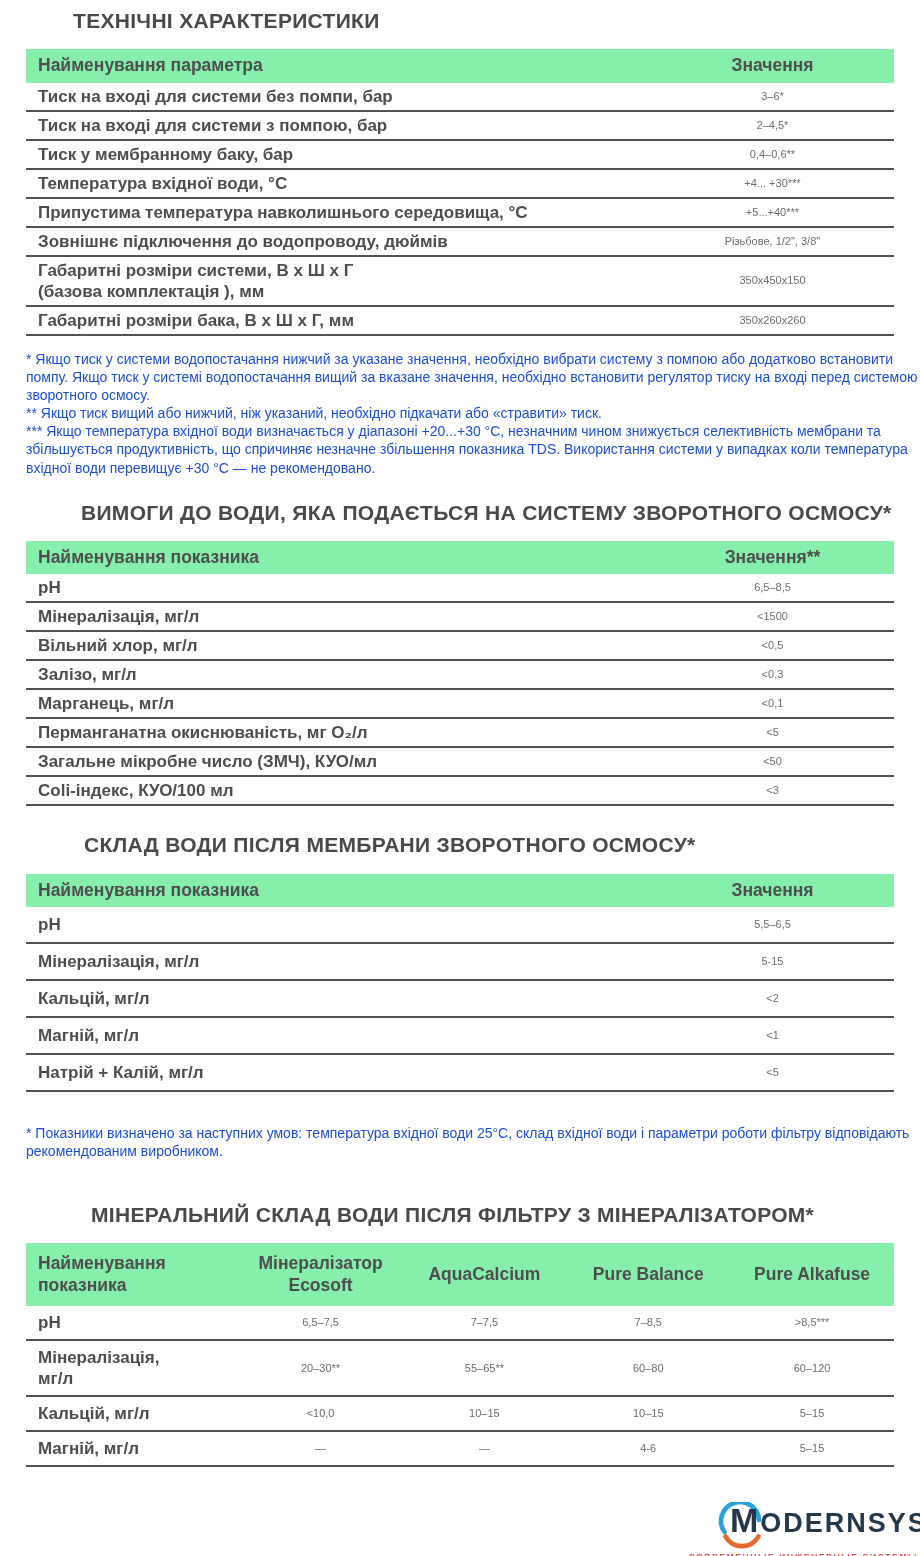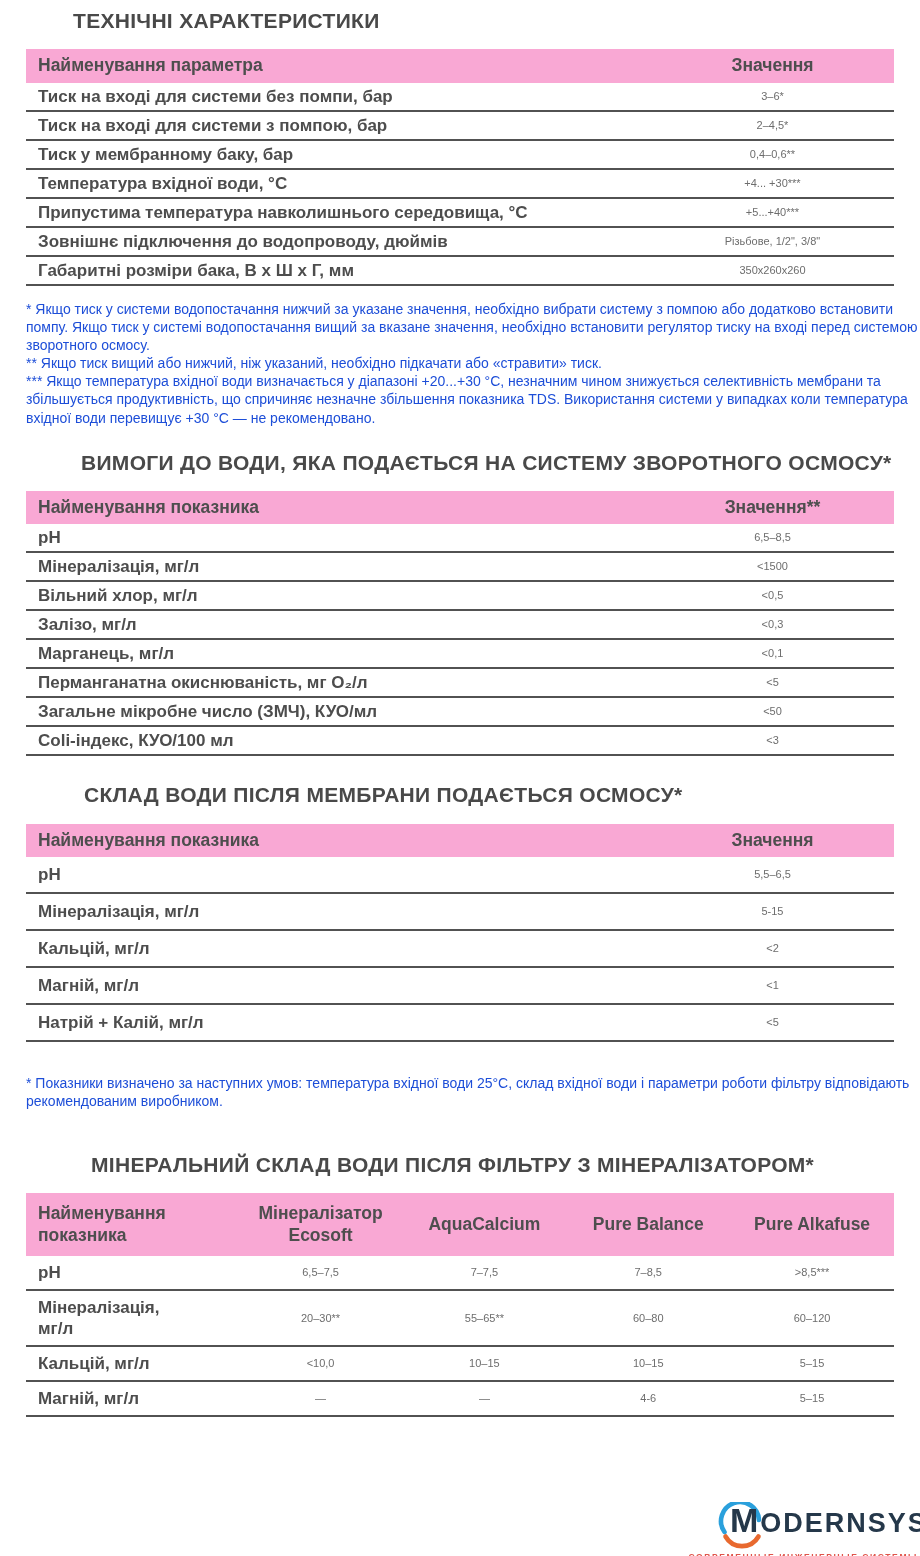"Найменування параметра" th { background: #f9a8d4 -> #86efac }
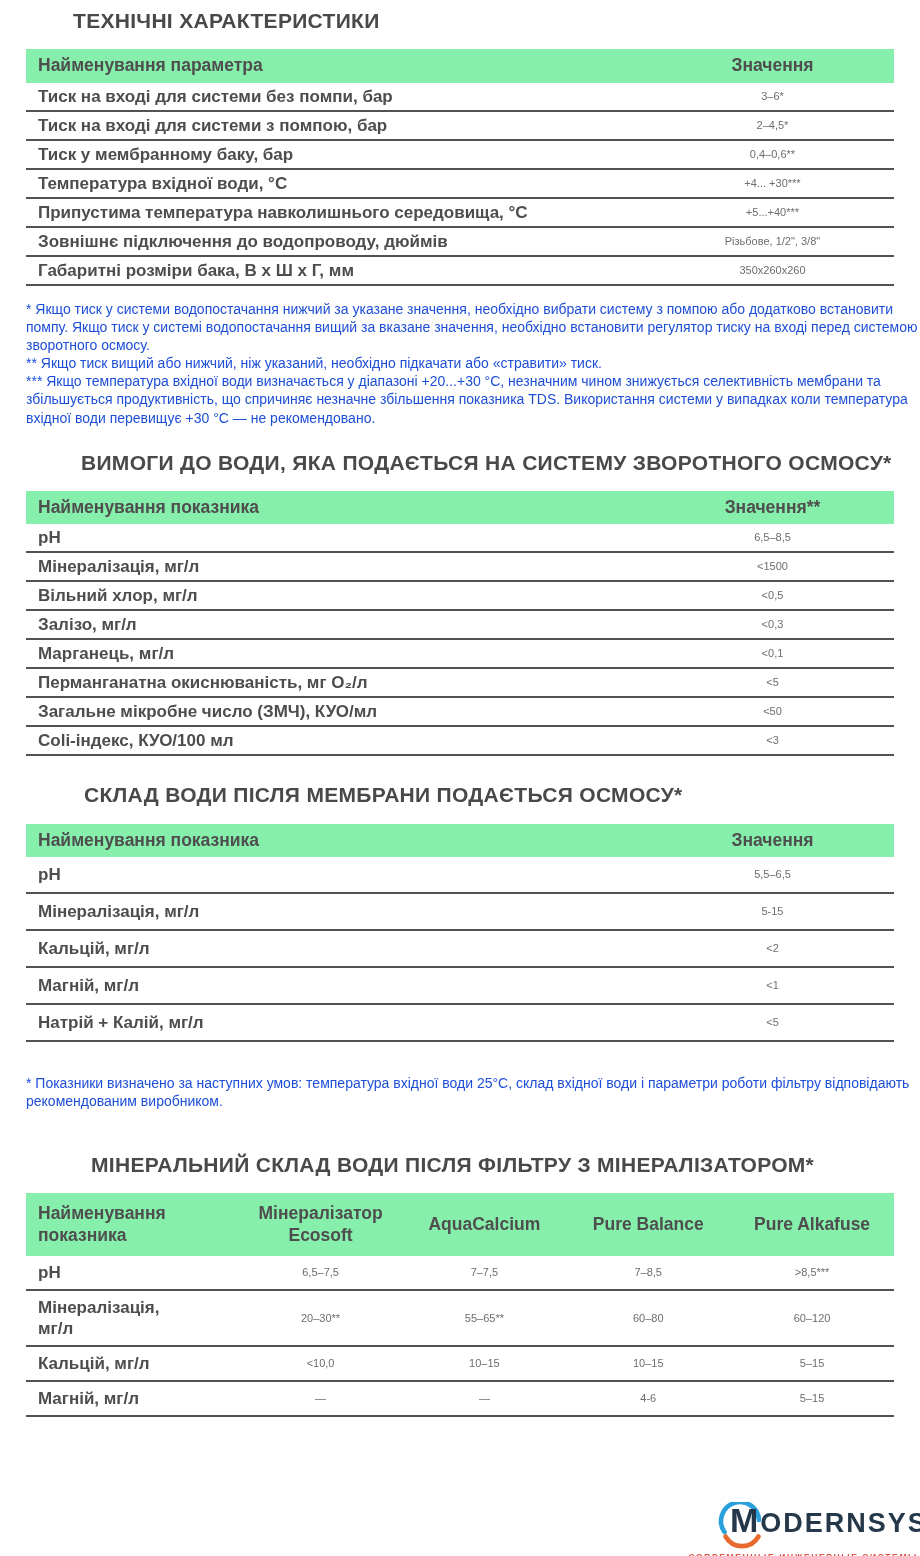"Габаритні розміри системи, В х" tr { html: none -> <tr> <td> <span>Габаритні розміри системи, В х Ш х Г</span> <span>(базова комплектація ), мм</span> </td> <td>350х450х150</td> </tr> }
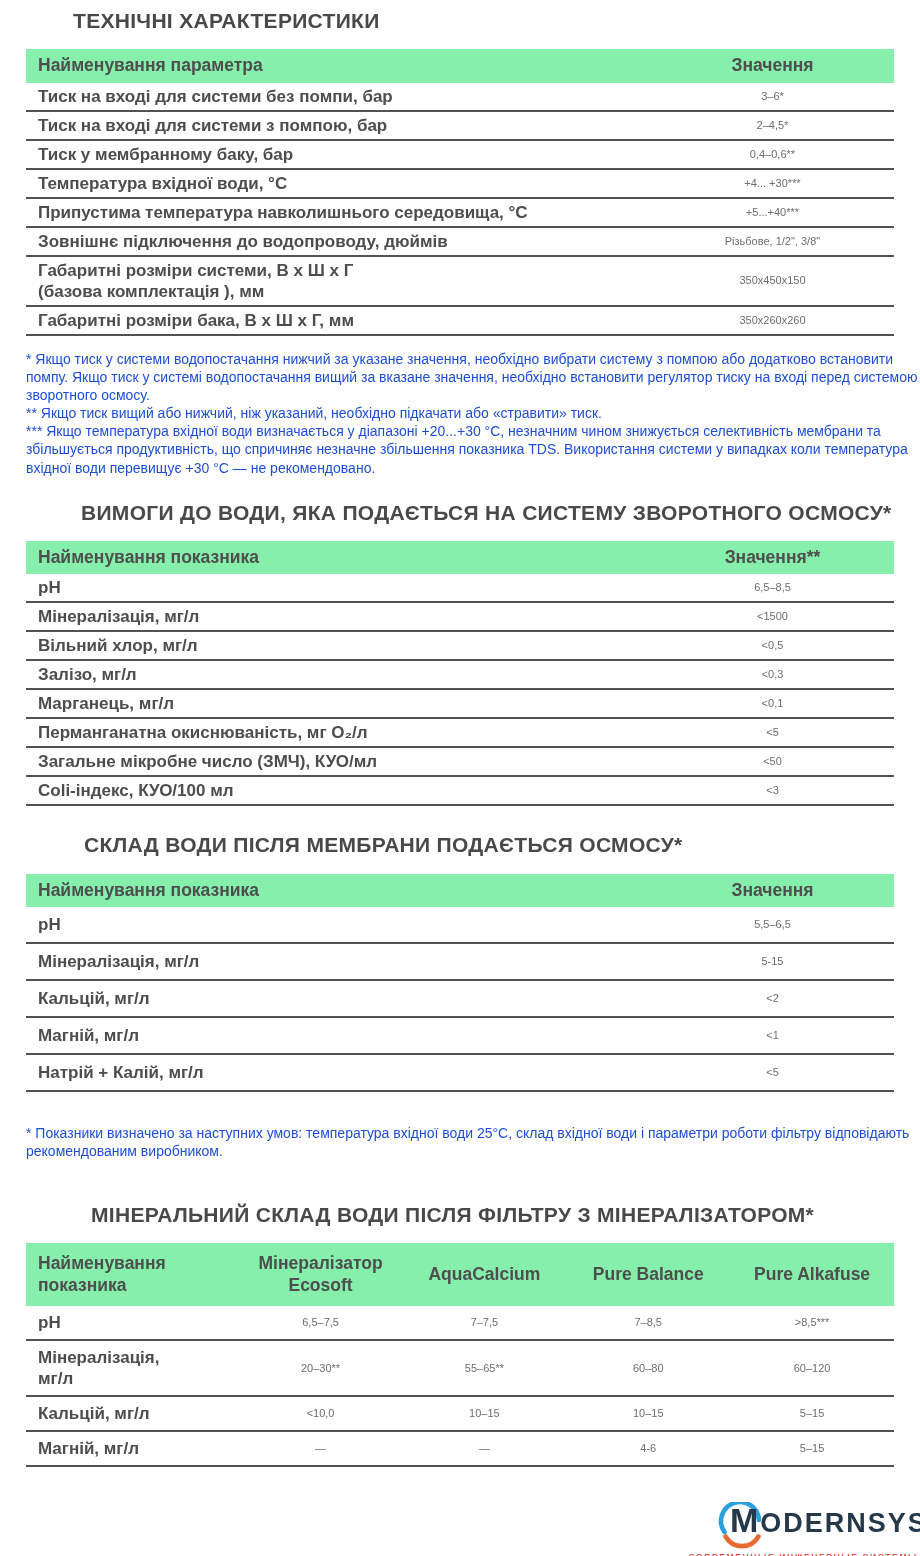"СКЛАД ВОДИ ПІСЛЯ МЕМБРАНИ ПОДАЄТЬСЯ" h2.sec-title { text: ПОДАЄТЬСЯ -> ЗВОРОТНОГО }
